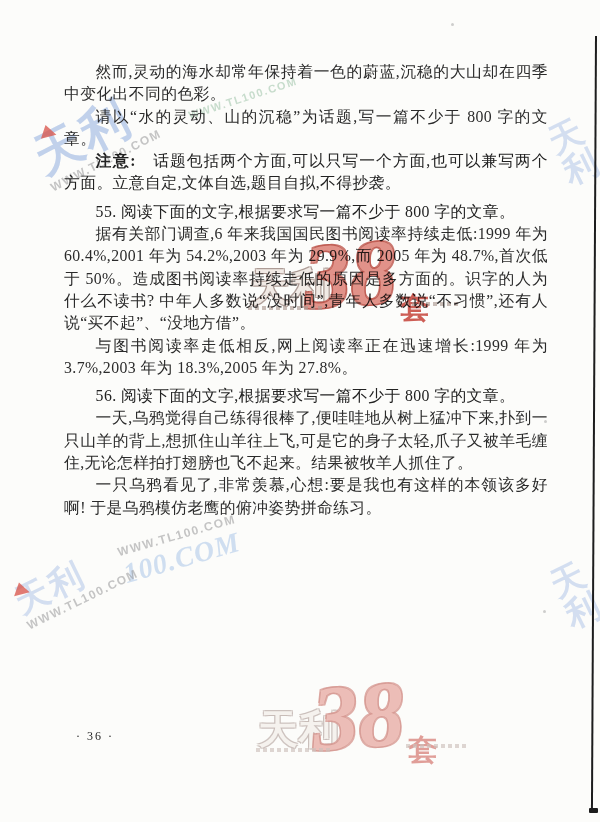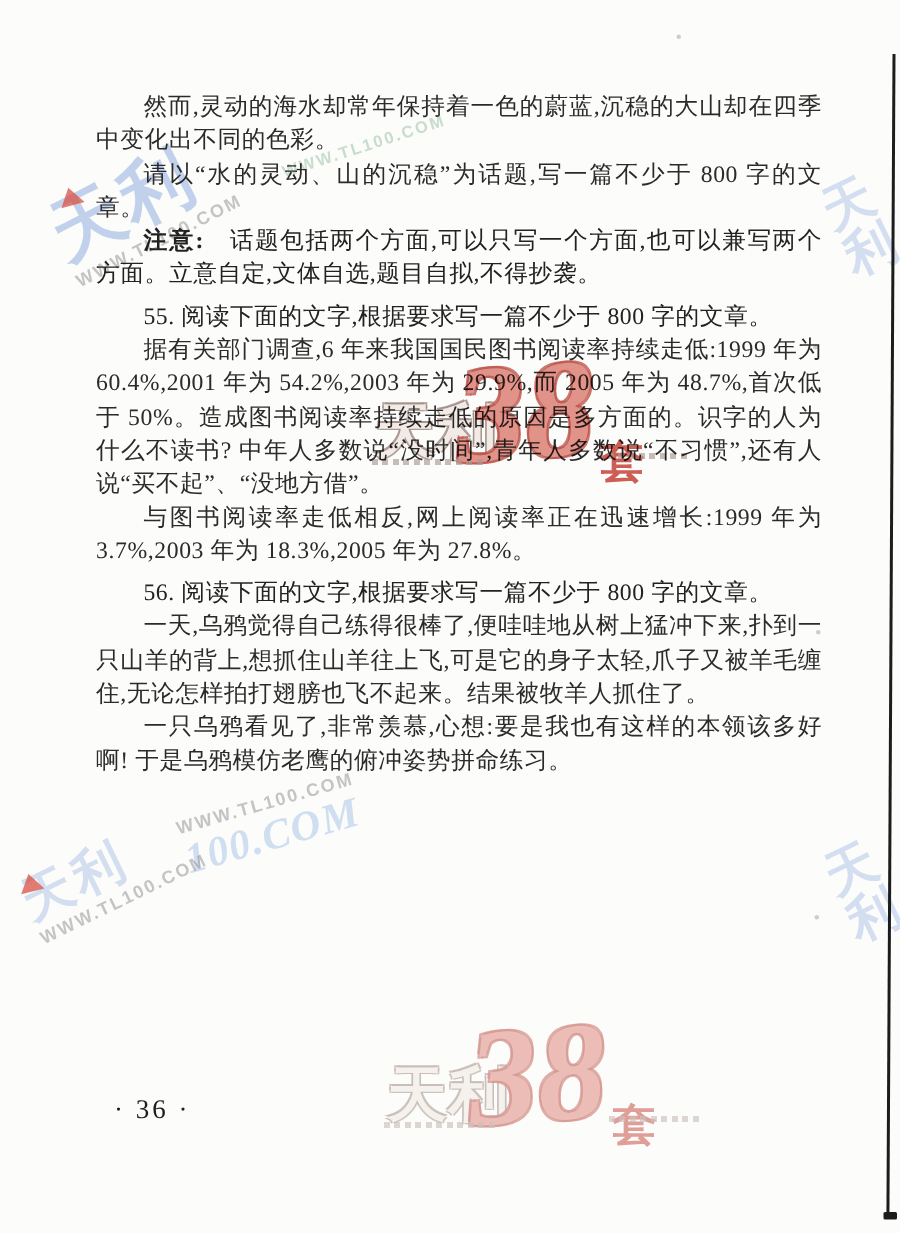"· 36 ·" .pagenum { font-size: 18px -> 12px }
